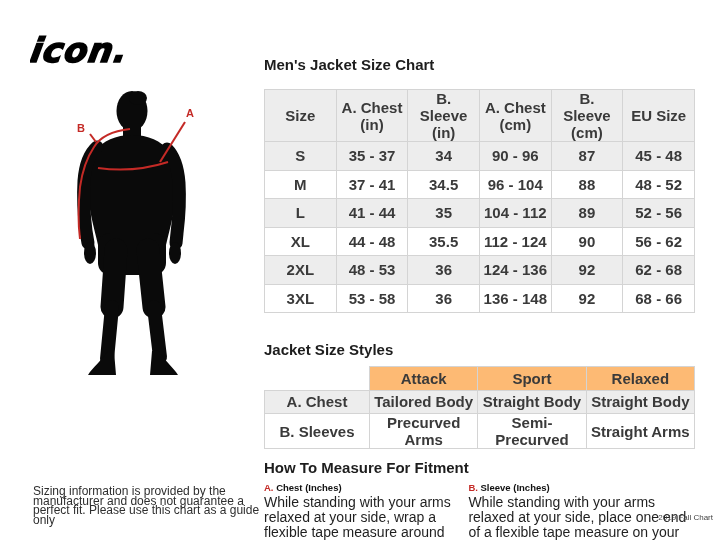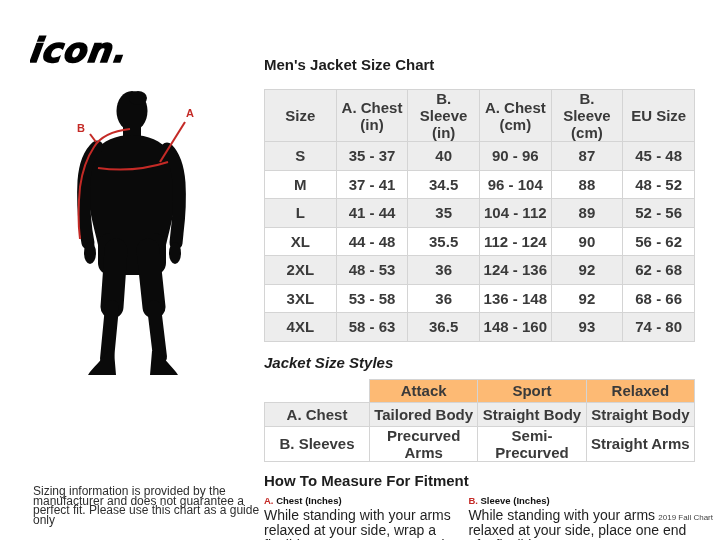"40" td { text: 40 -> 34 }
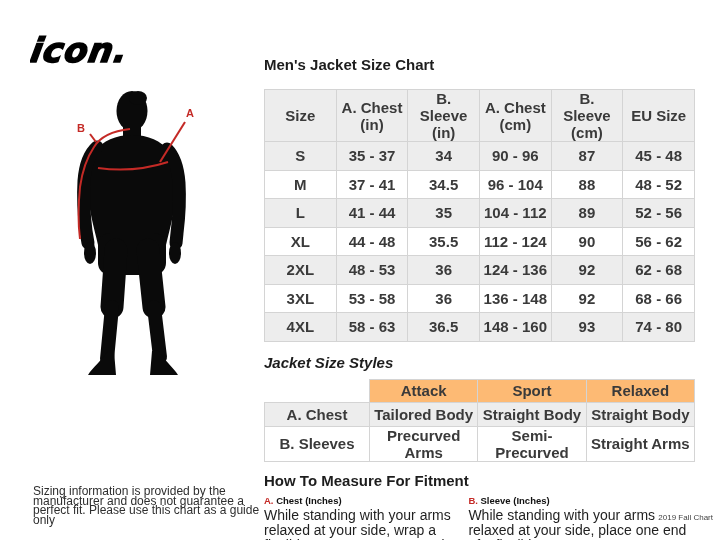"4XL" tr { html: <tr> <td>4XL</td> <td>58 - 63</td> <td>36.5</td> <td>148 - 160</td> <td>93</td> <td>74 - 80</td> </tr> -> none }
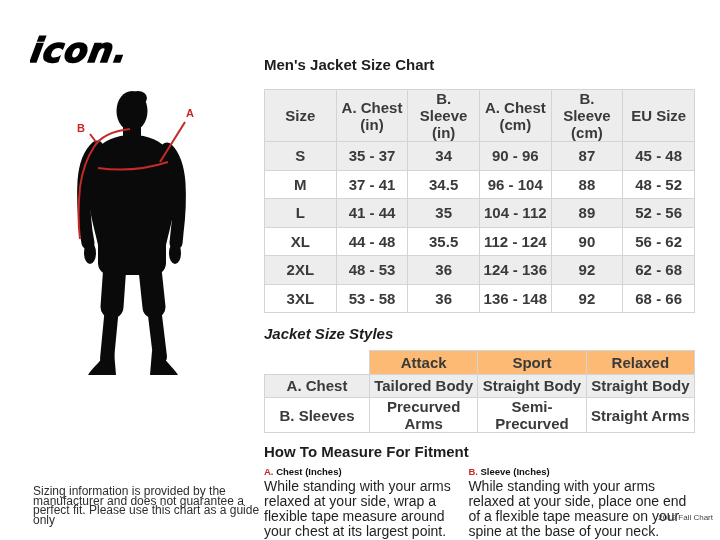"Jacket Size Styles" .styles-title { font-style: italic -> none; margin-top: 14px -> 30px }
